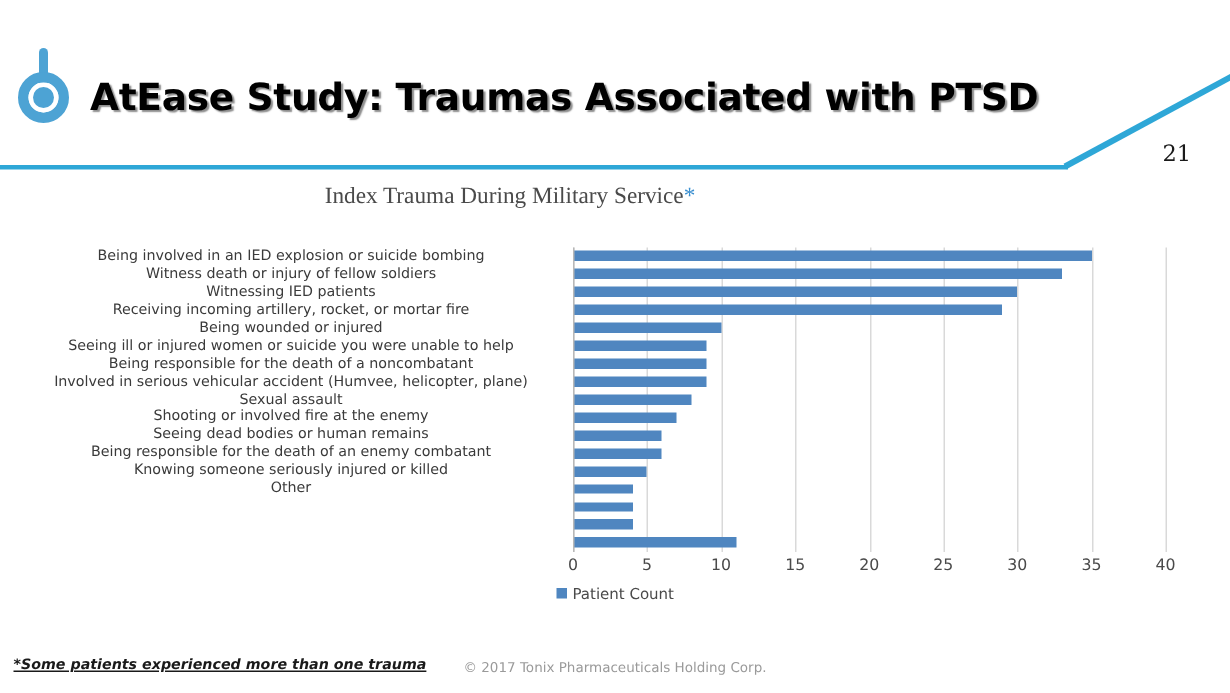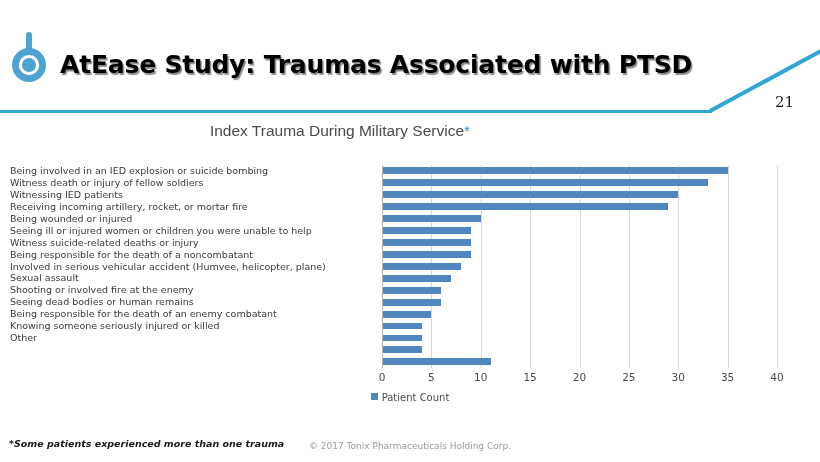"Index Trauma During Military Service*" #chart-title { font-family: Liberation Sans, sans-serif -> Liberation Serif, serif }
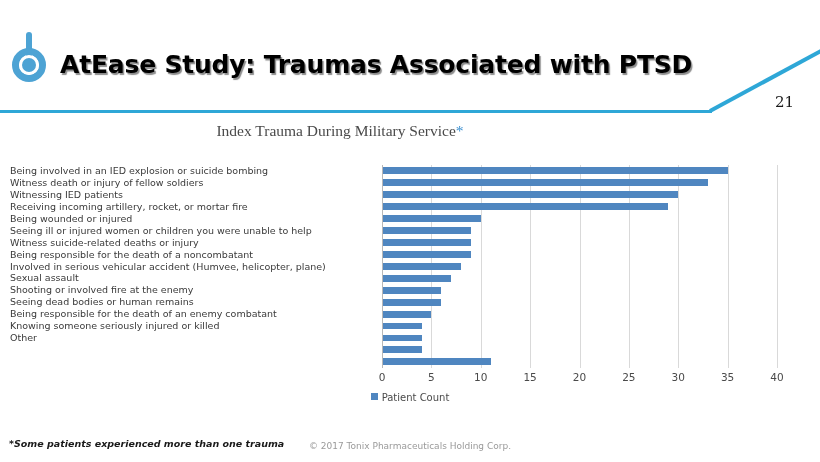"Being involved in an IED" .ylabel { text-align: left -> center }
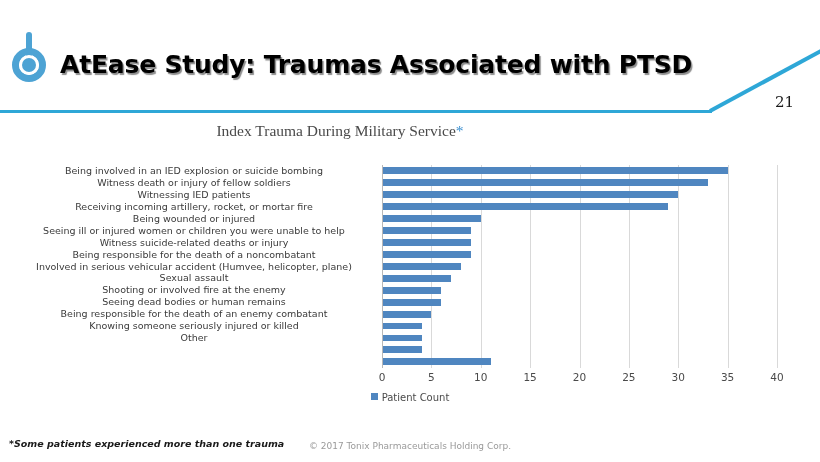"Seeing ill or injured women" div.ylabel { text: children -> suicide }
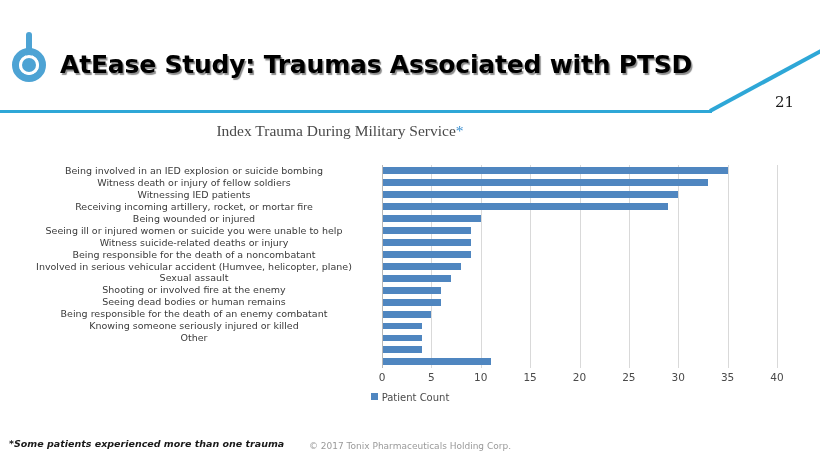"Witness suicide-related deaths or injury" div.ylabel { html: <div>Witness suicide-related deaths or injury</div> -> none }
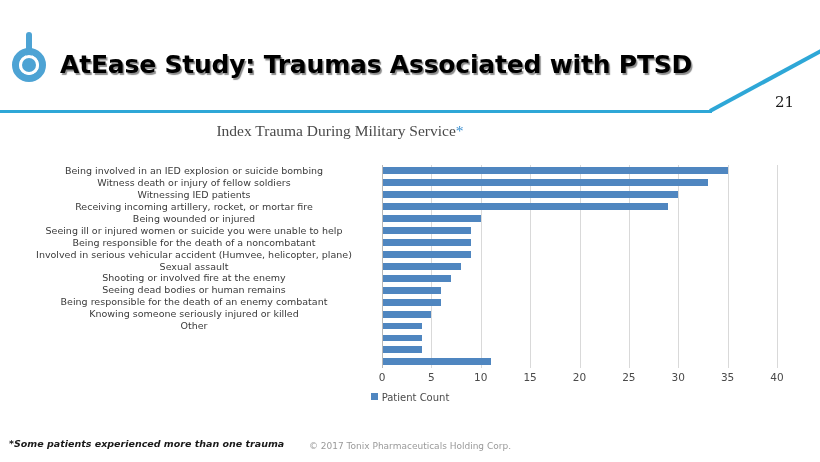"*Some patients experienced more than" #footnote { text-decoration: none -> underline }
